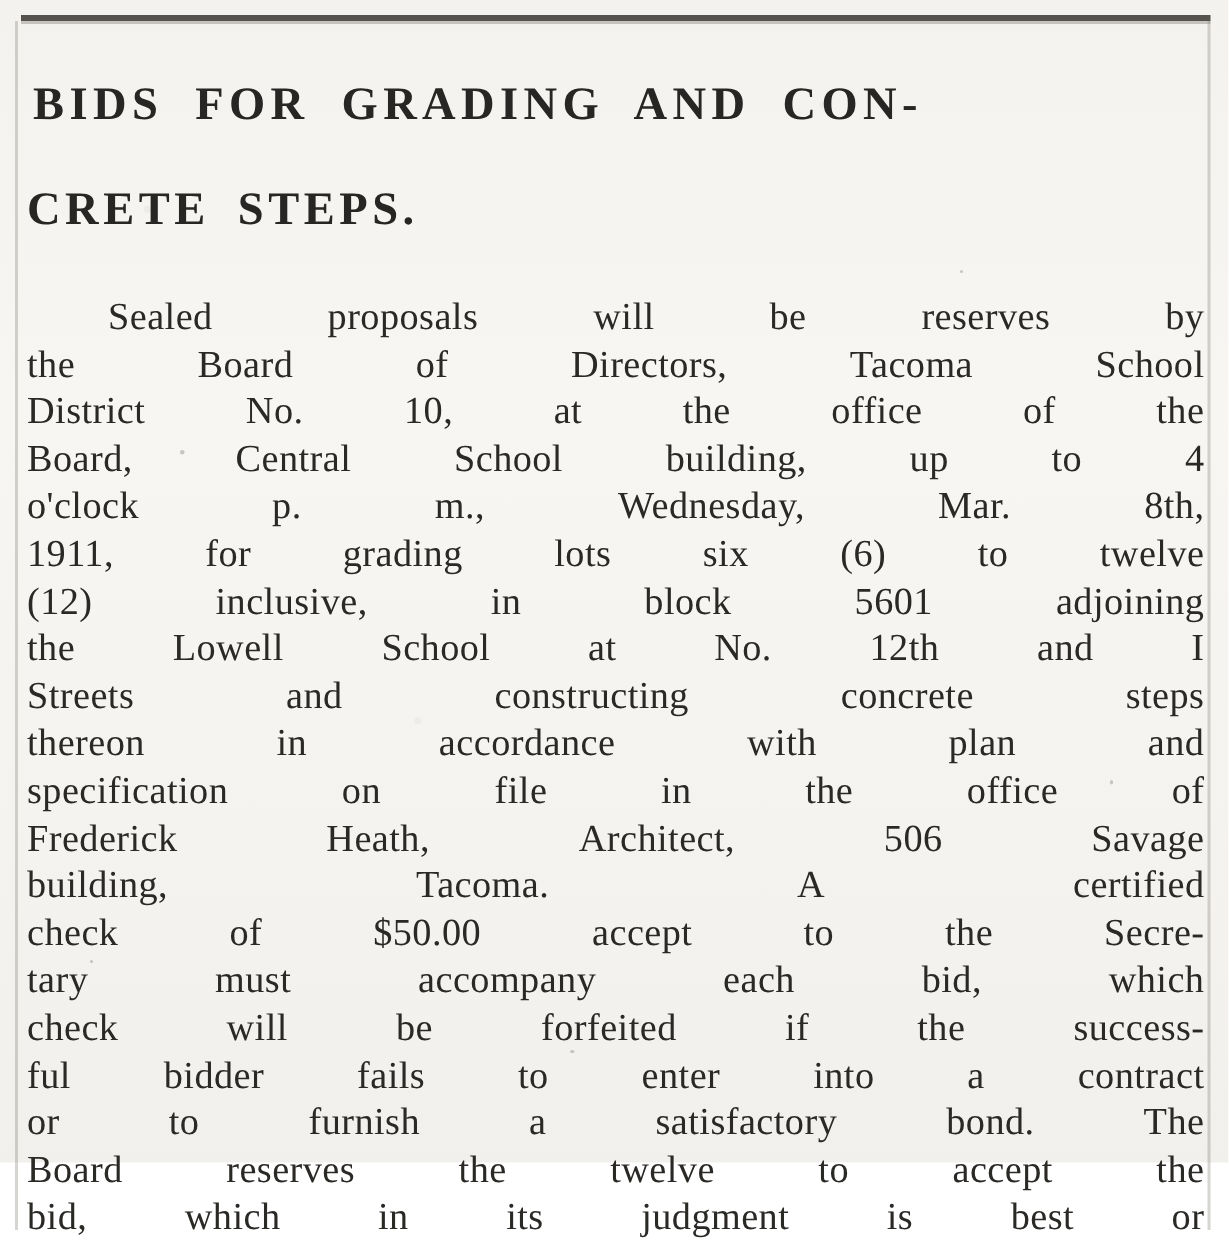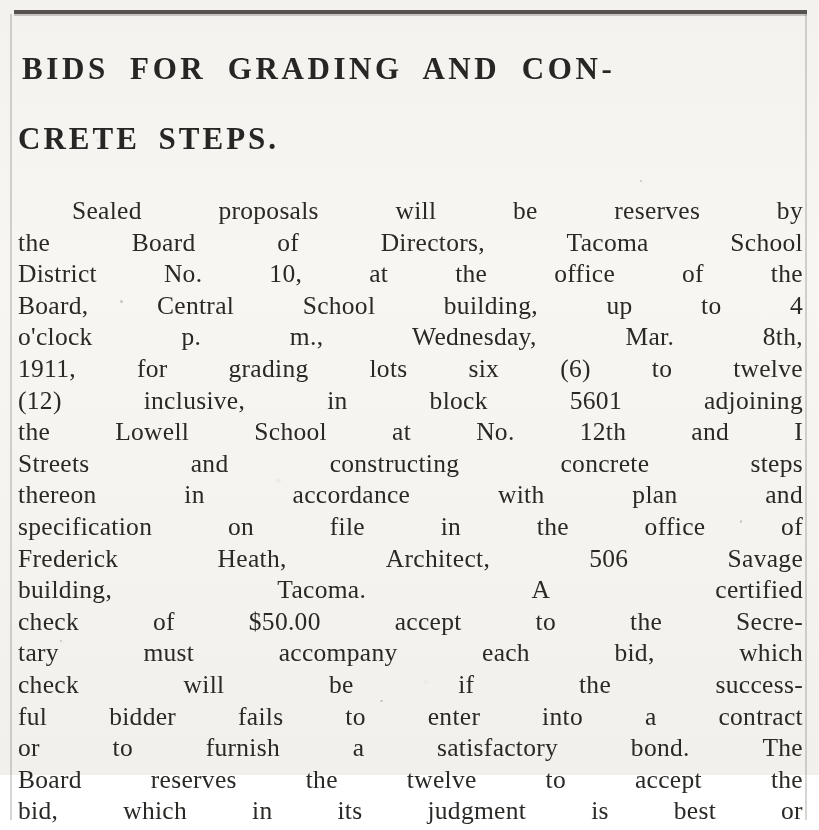"forfeited" span { html: none -> <span>forfeited</span> }
